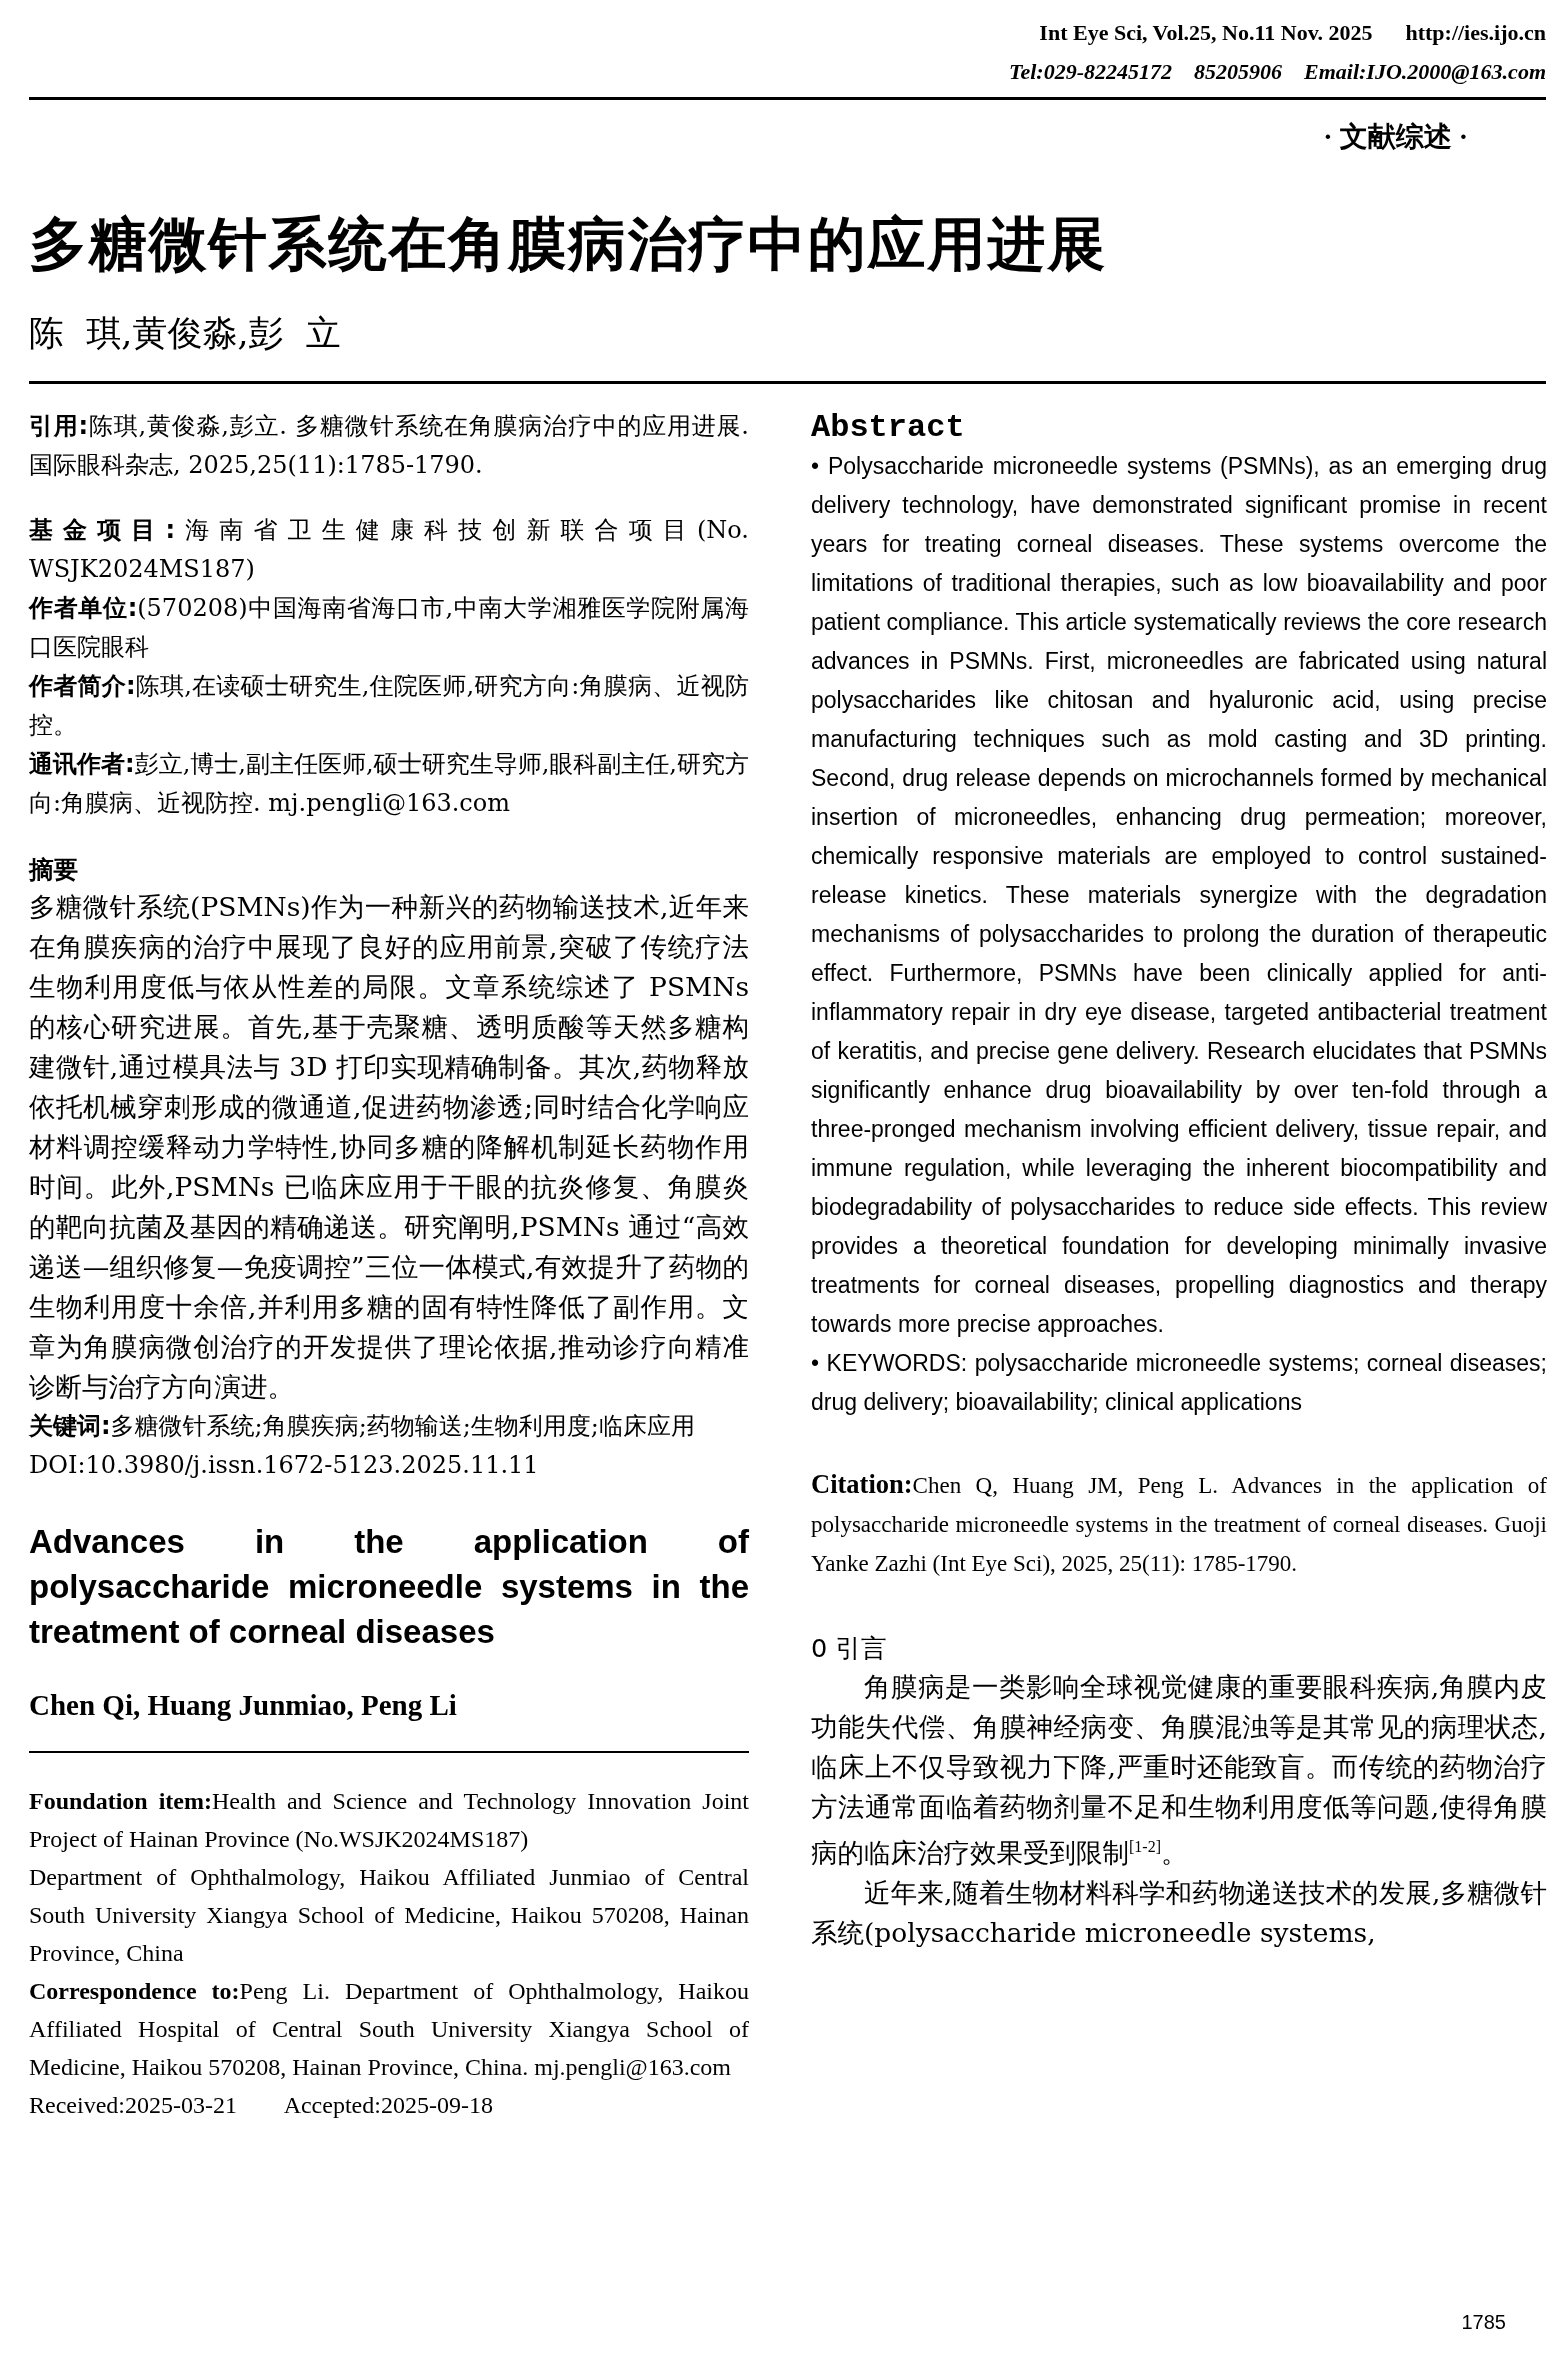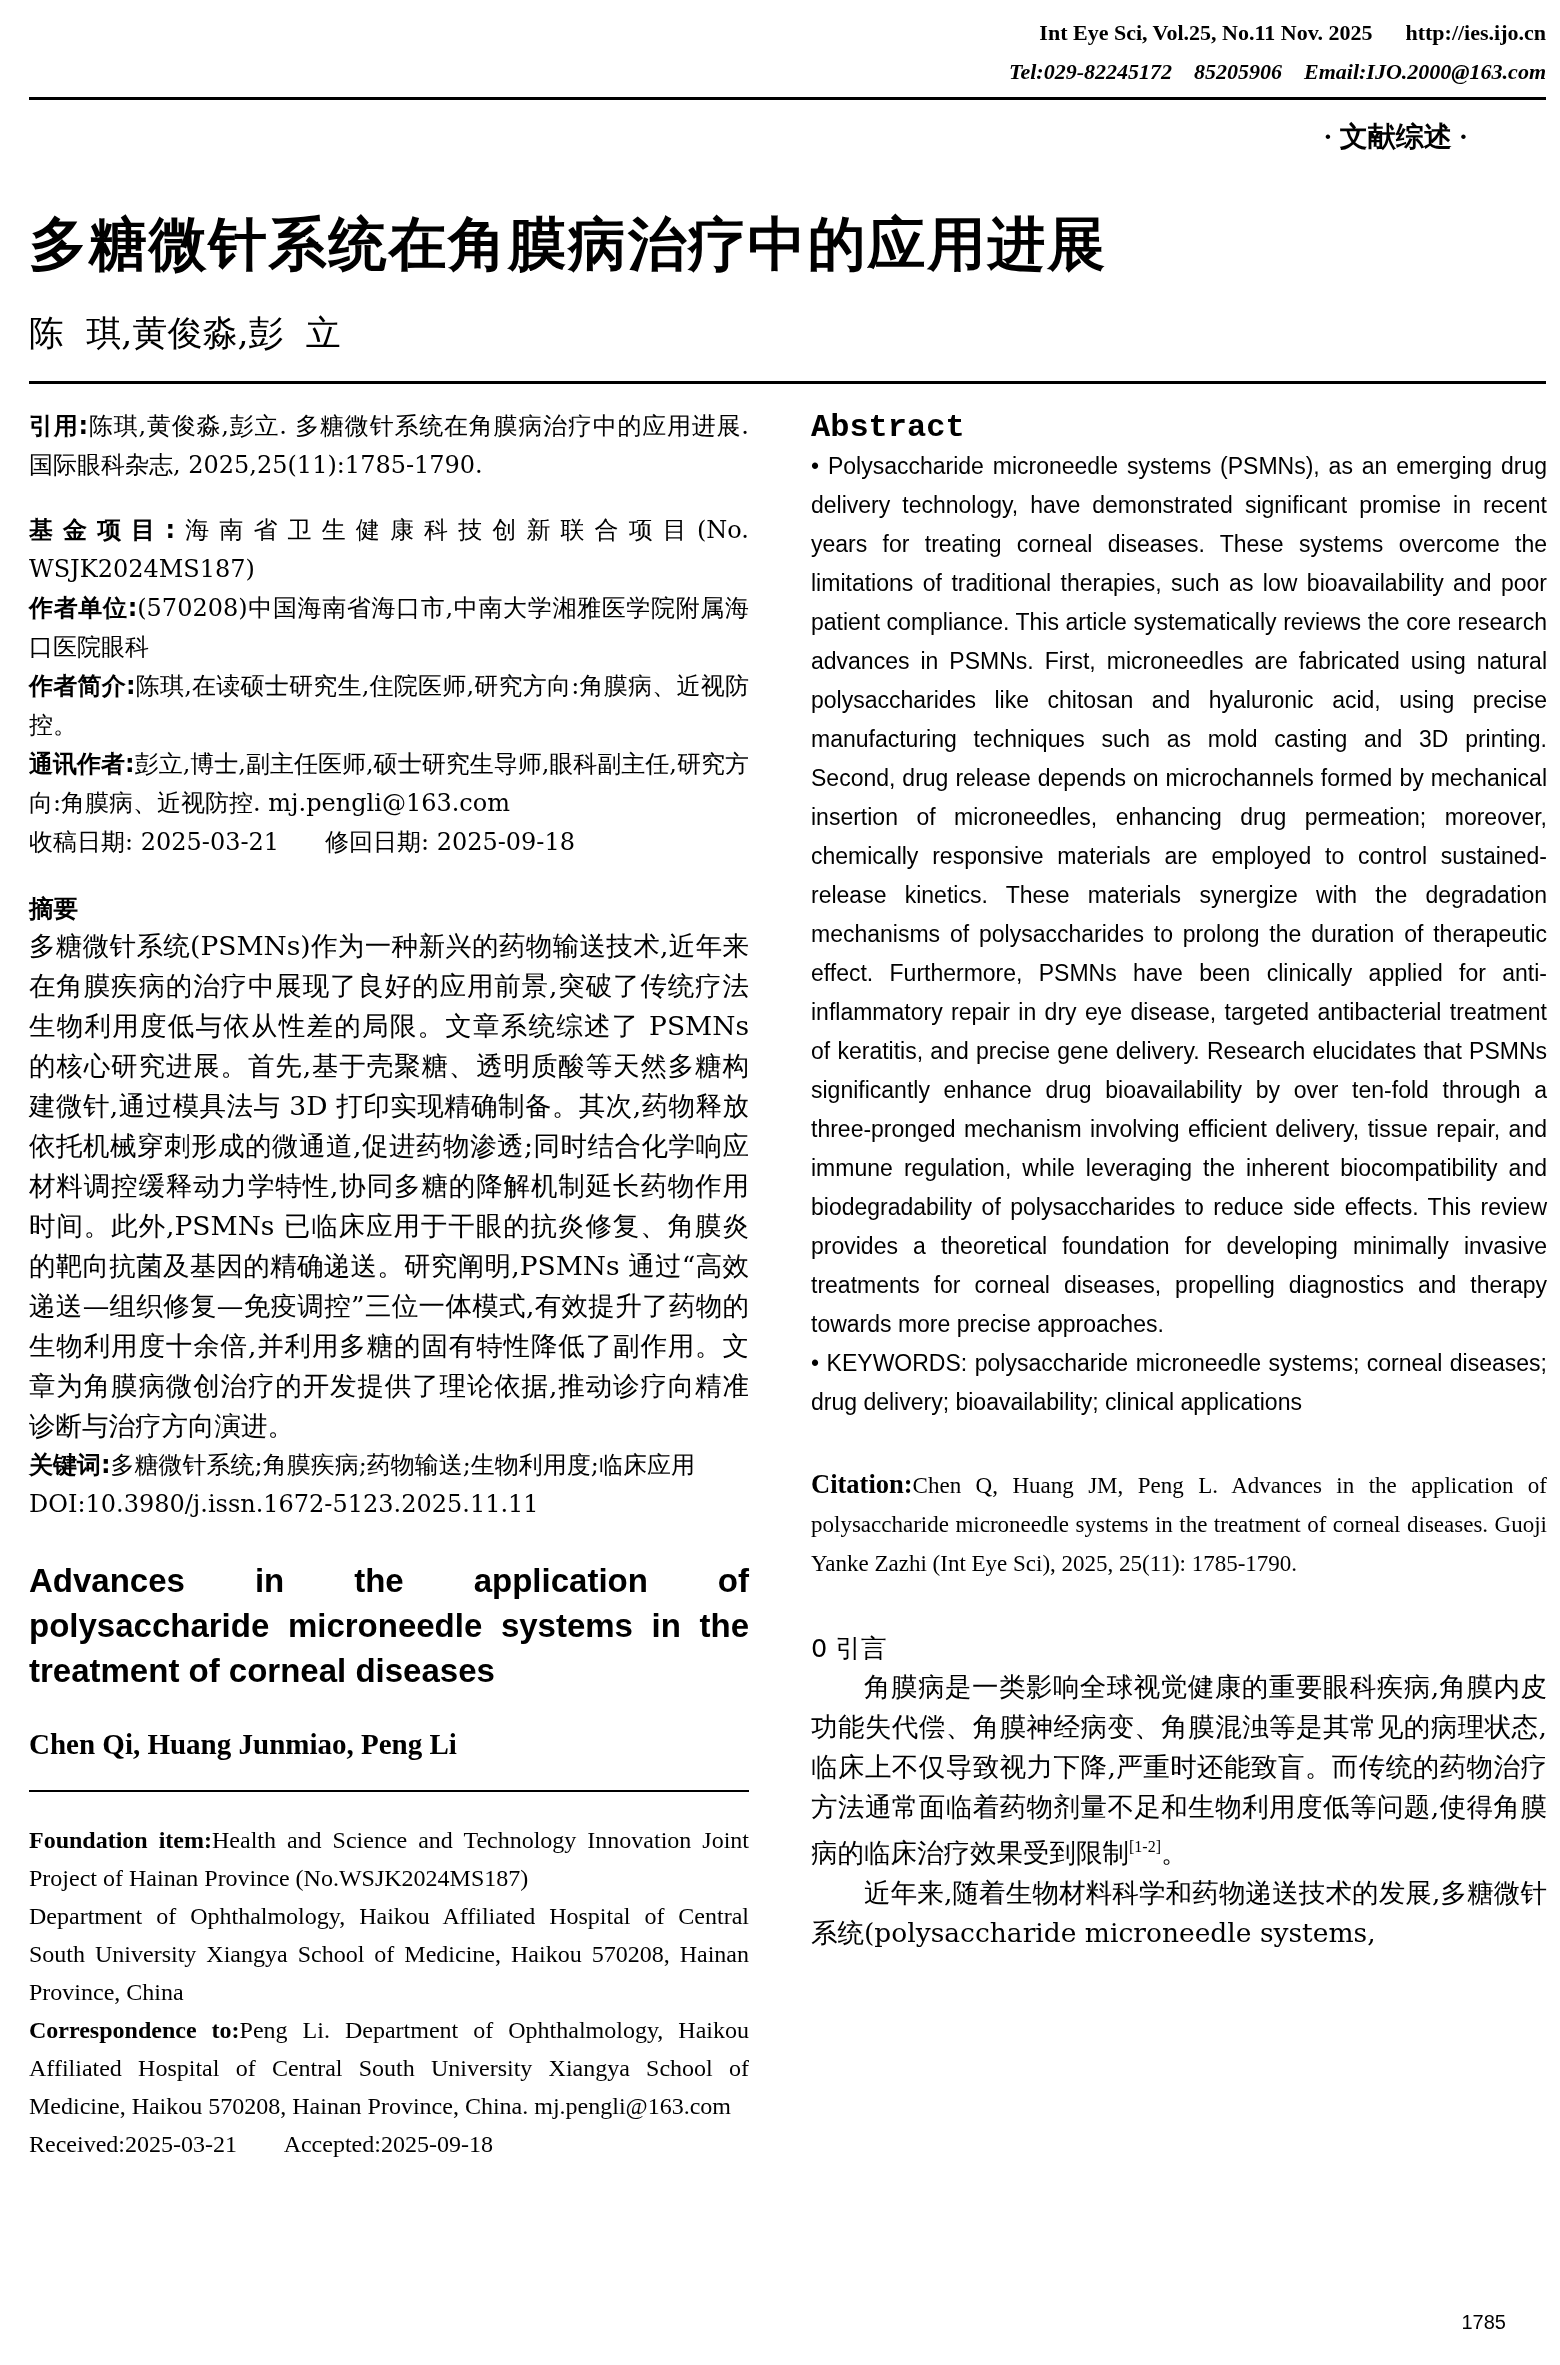"收稿日期: 2025-03-21 修回日期: 2025-09-18" p { html: <p><span>收稿日期:</span> <span>2025-03-21</span> <span>修回日期:</span> <span>2025-09-18</span></p> -> none }
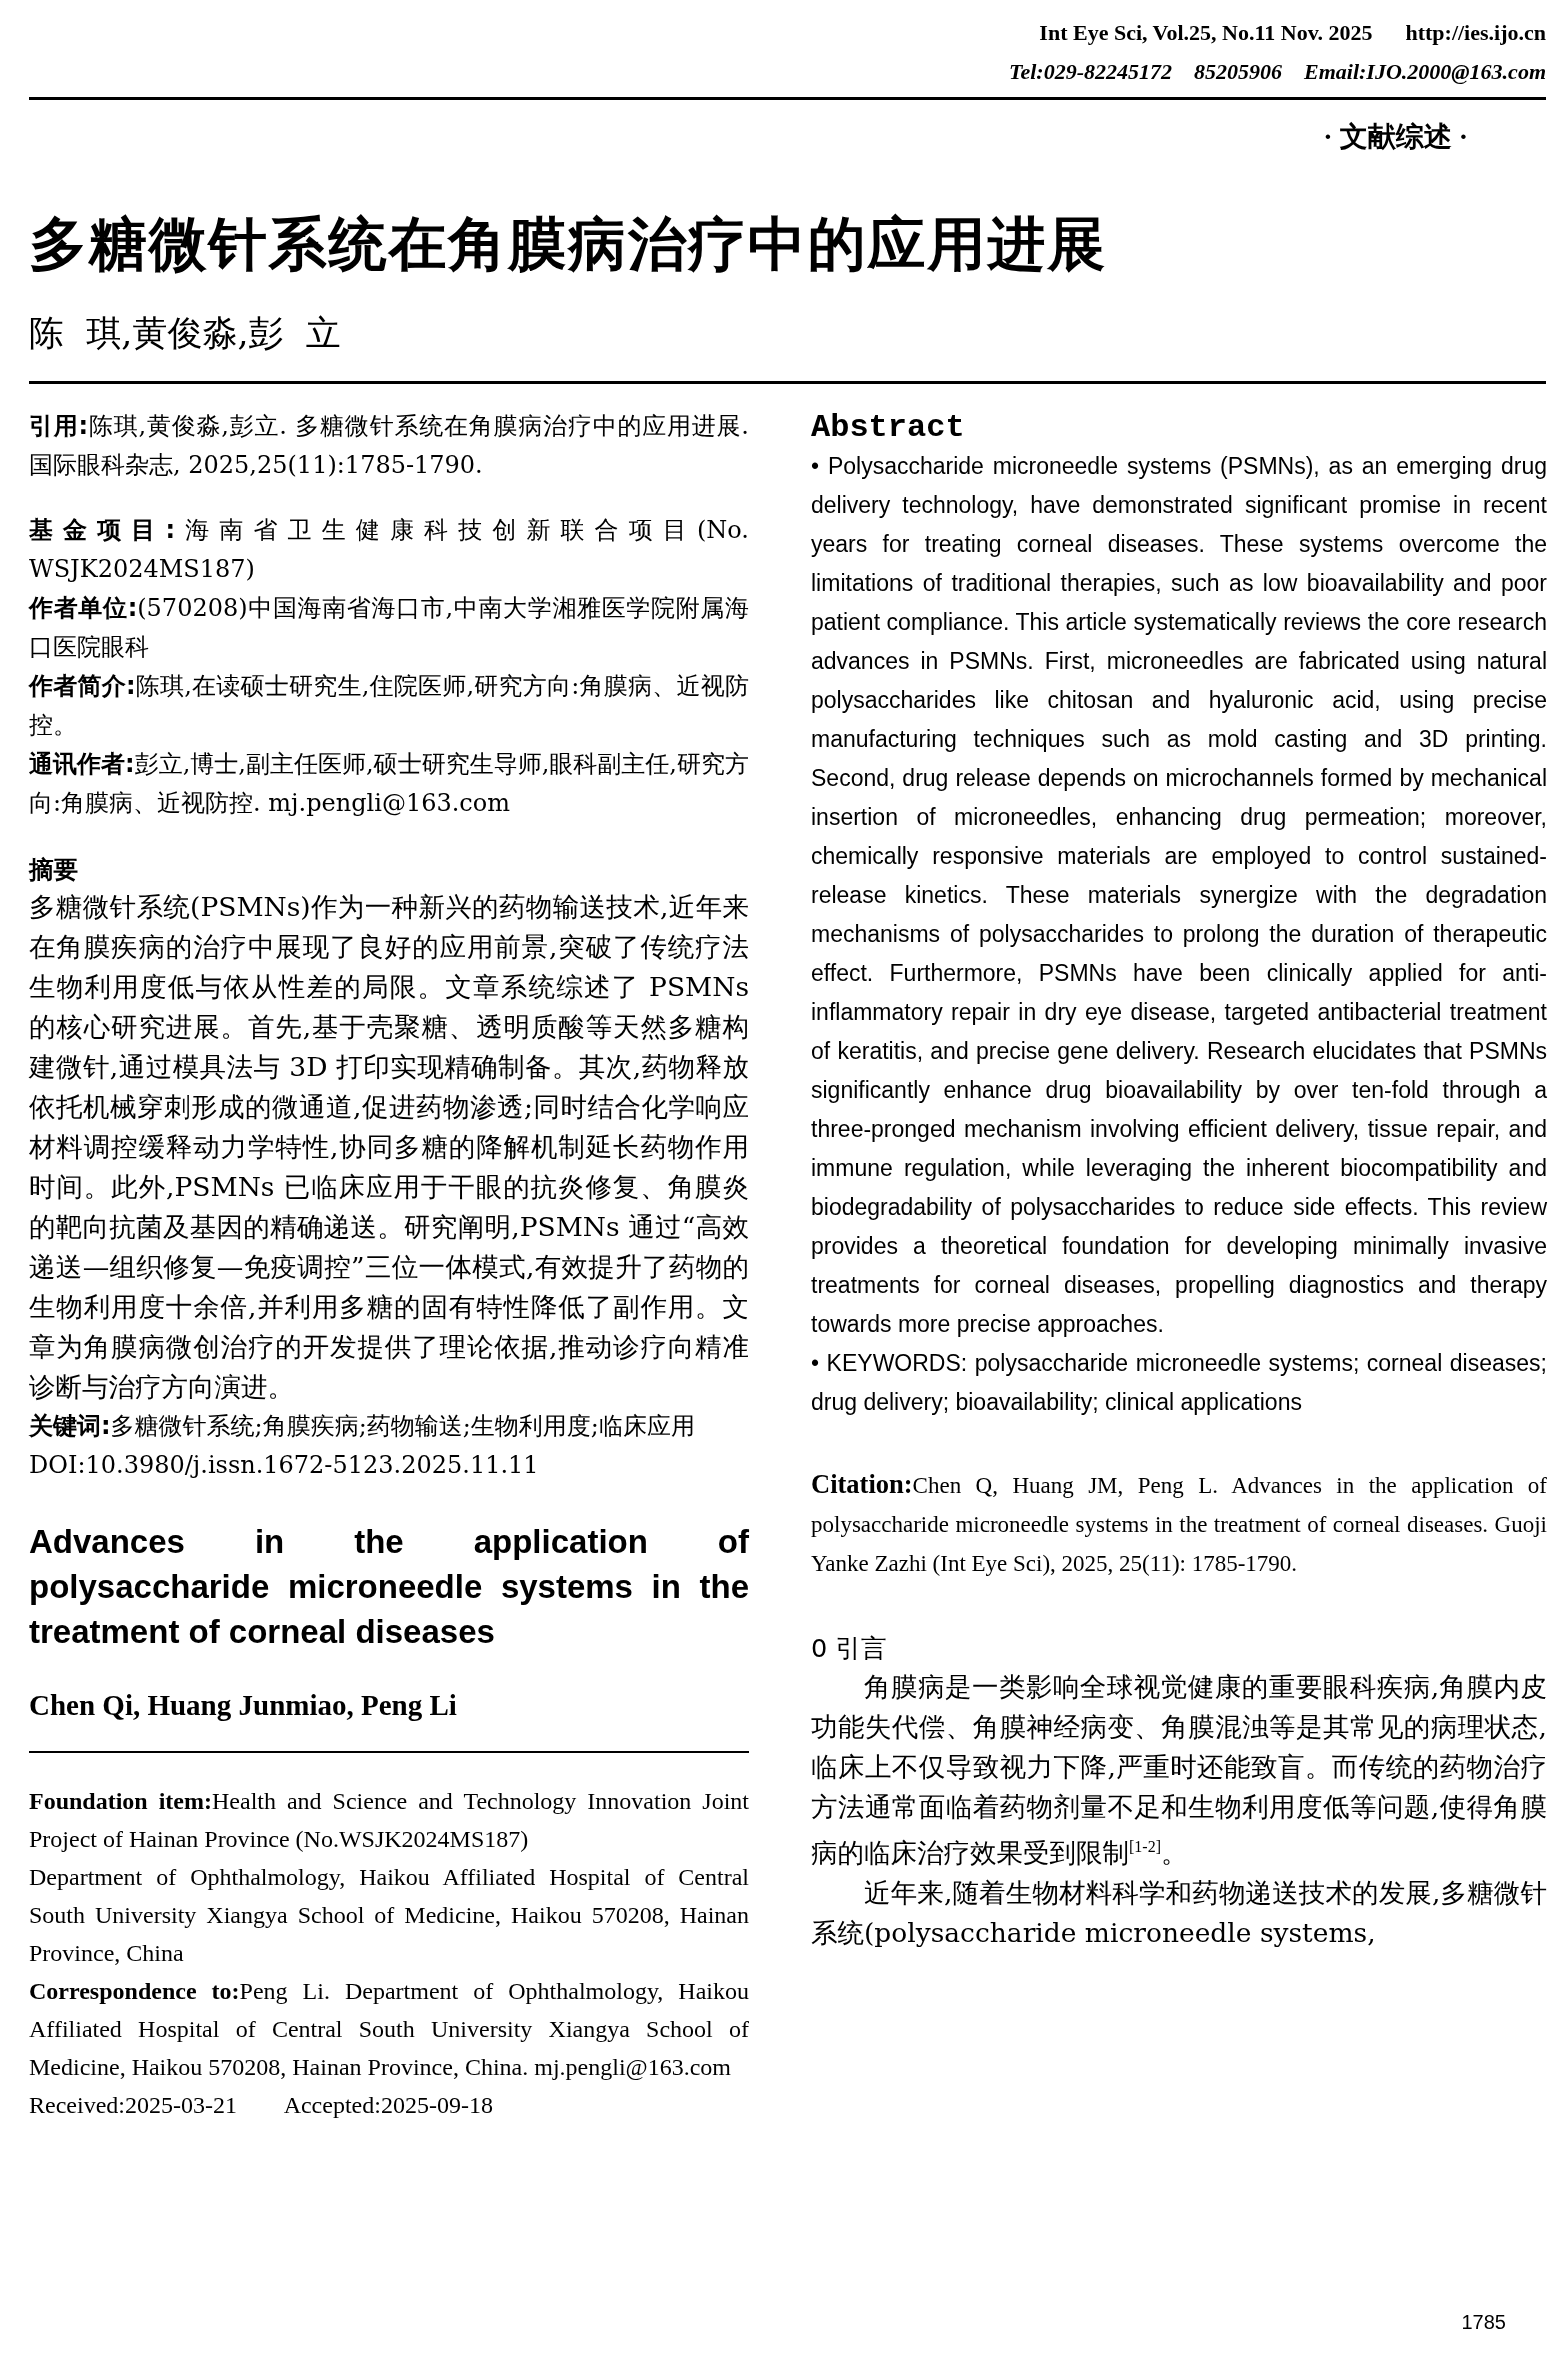"Department of Ophthalmology, Haikou" p { text: Hospital -> Junmiao }
